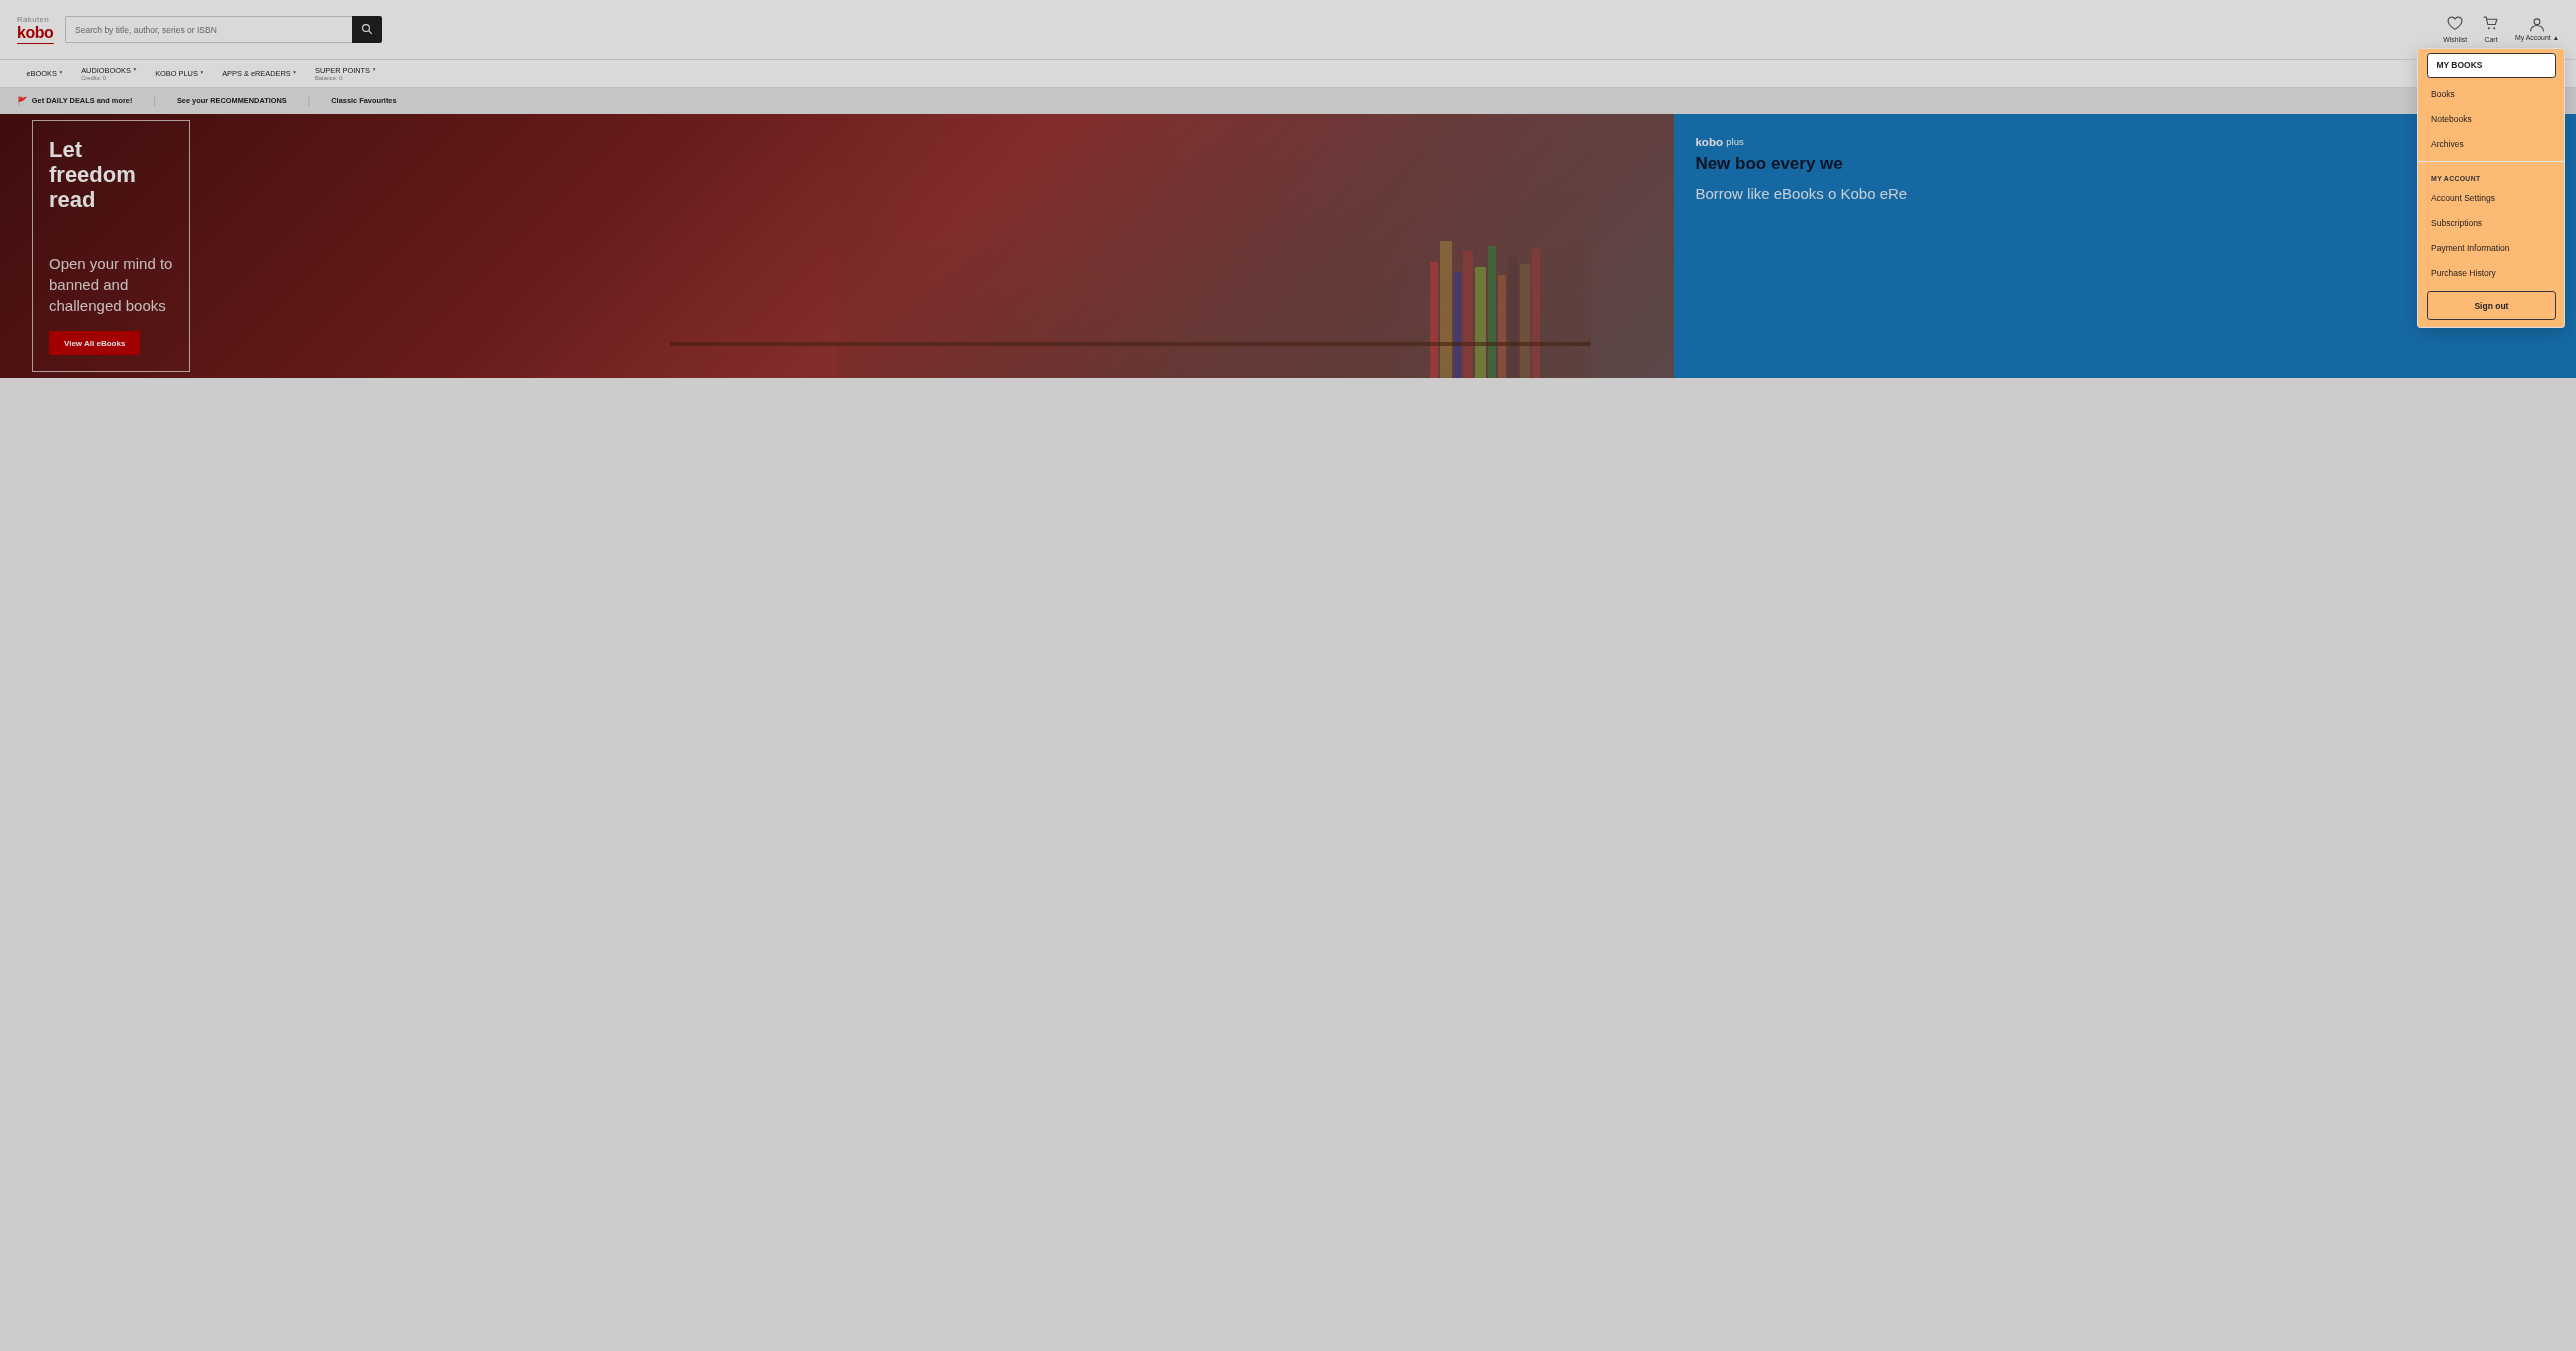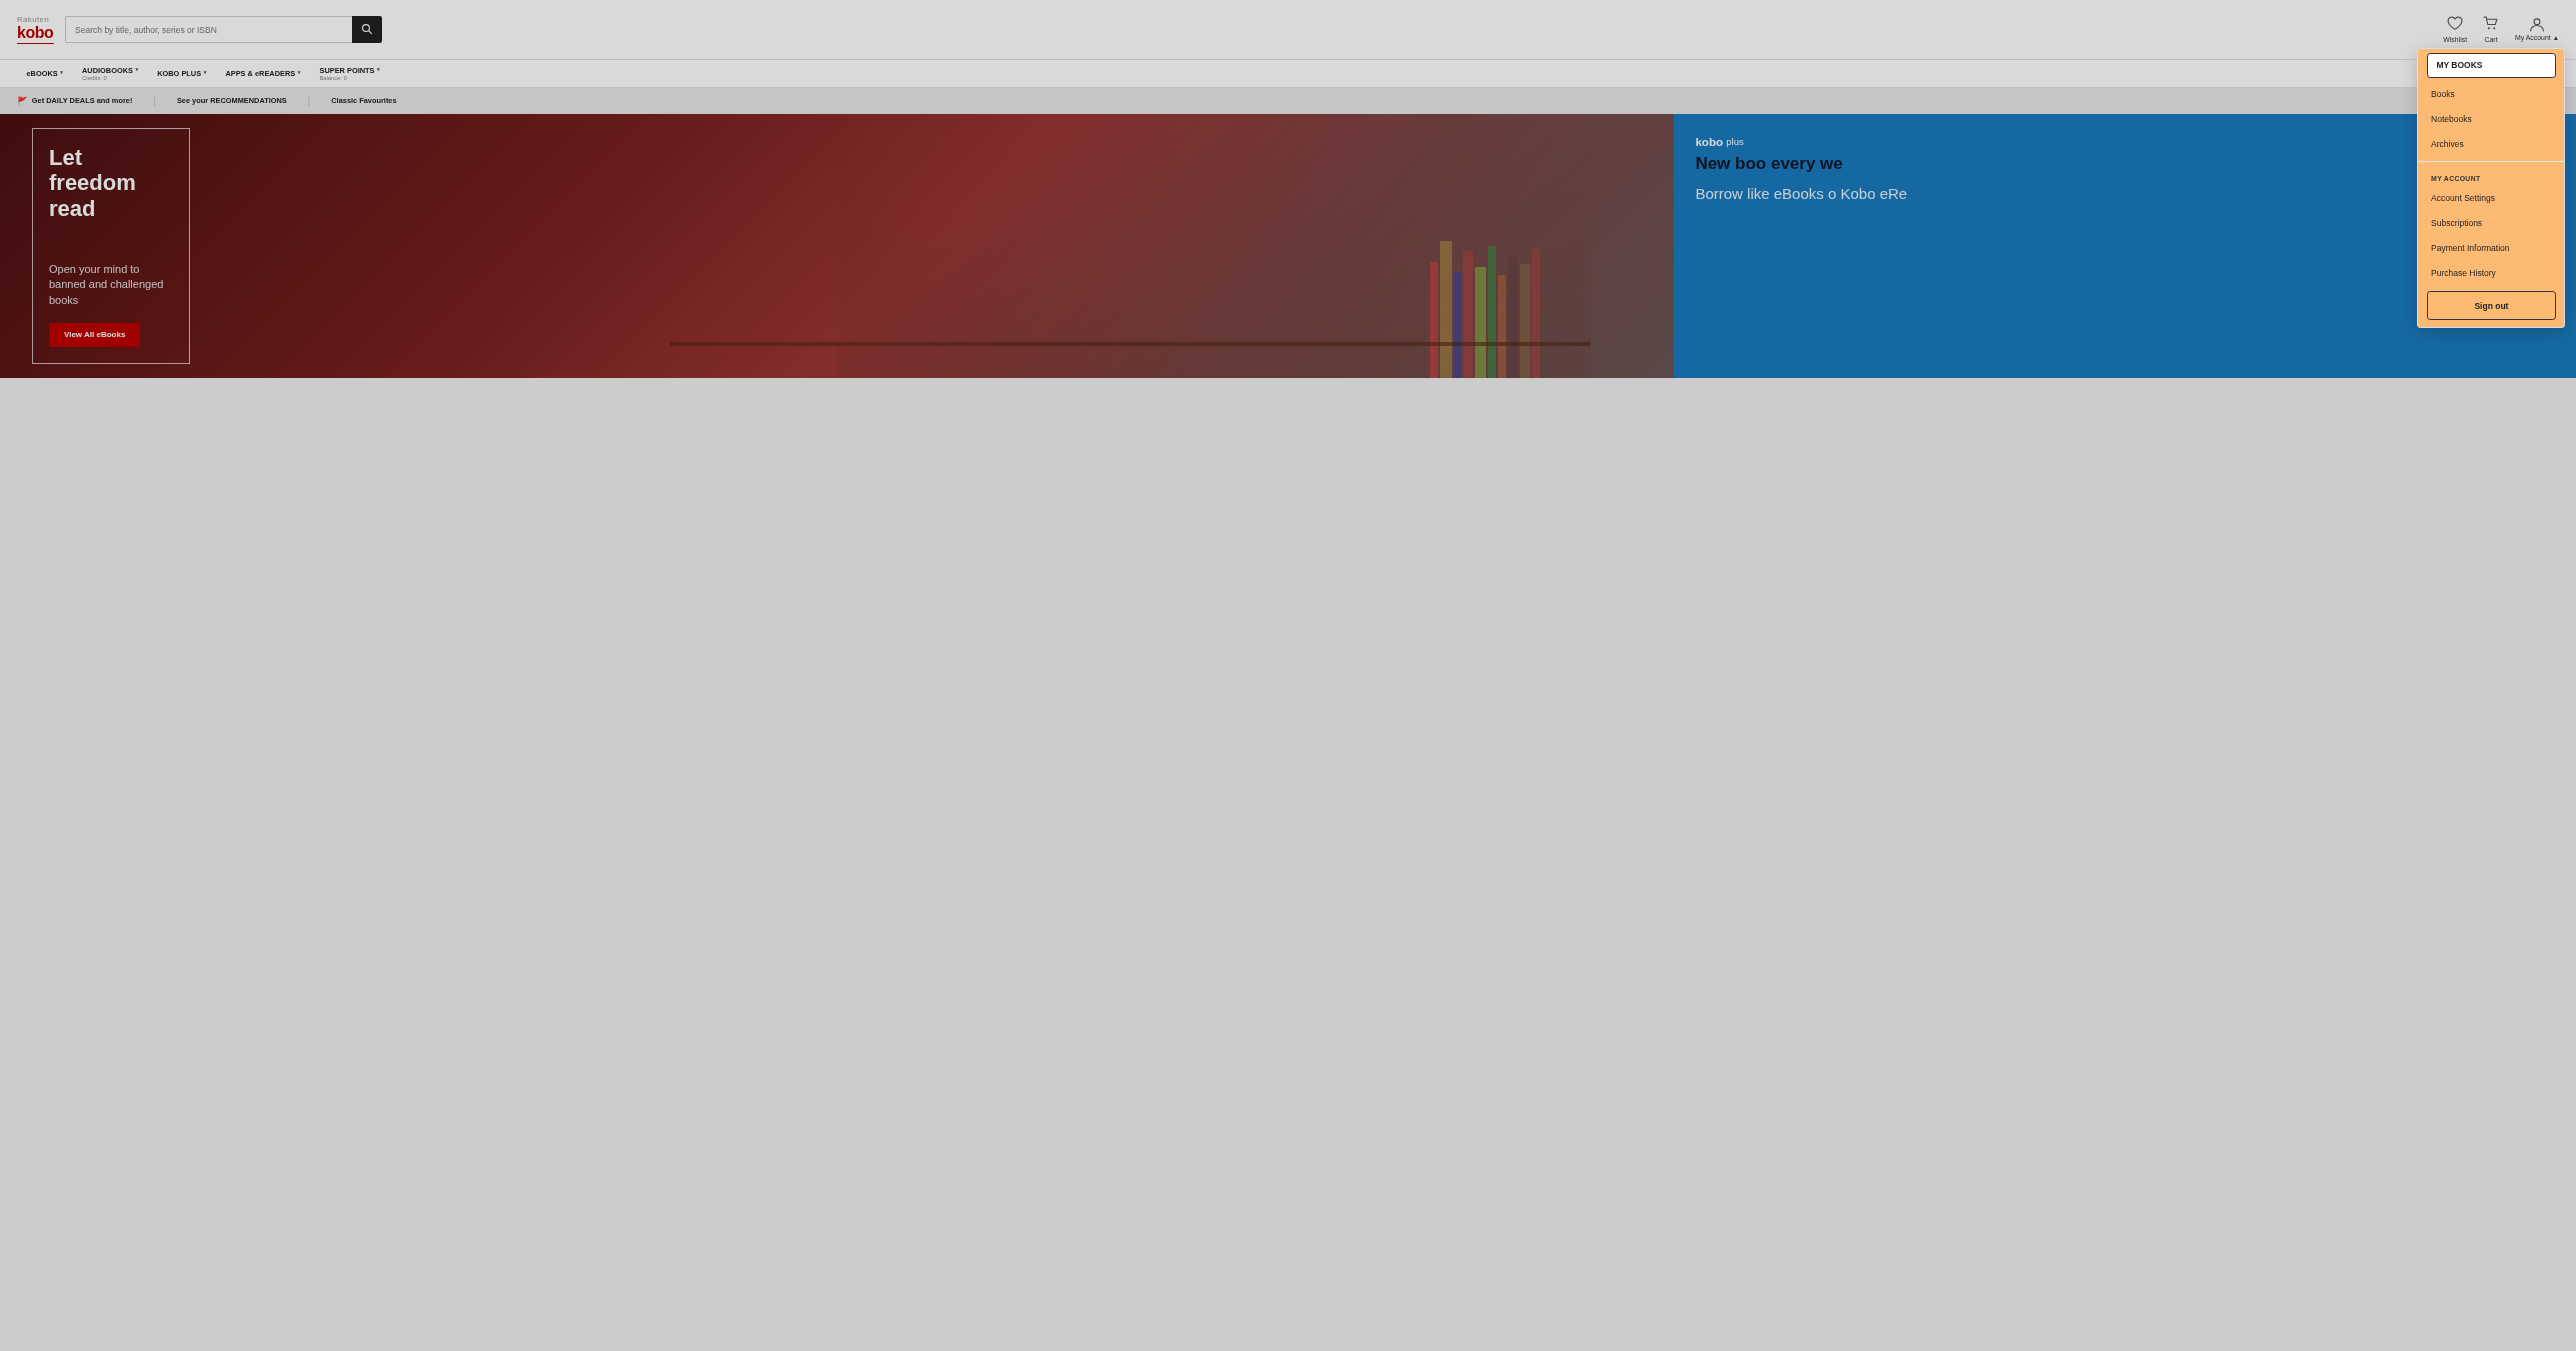"eBOOKS" .nav-item-label { font-weight: 700 -> 400 }
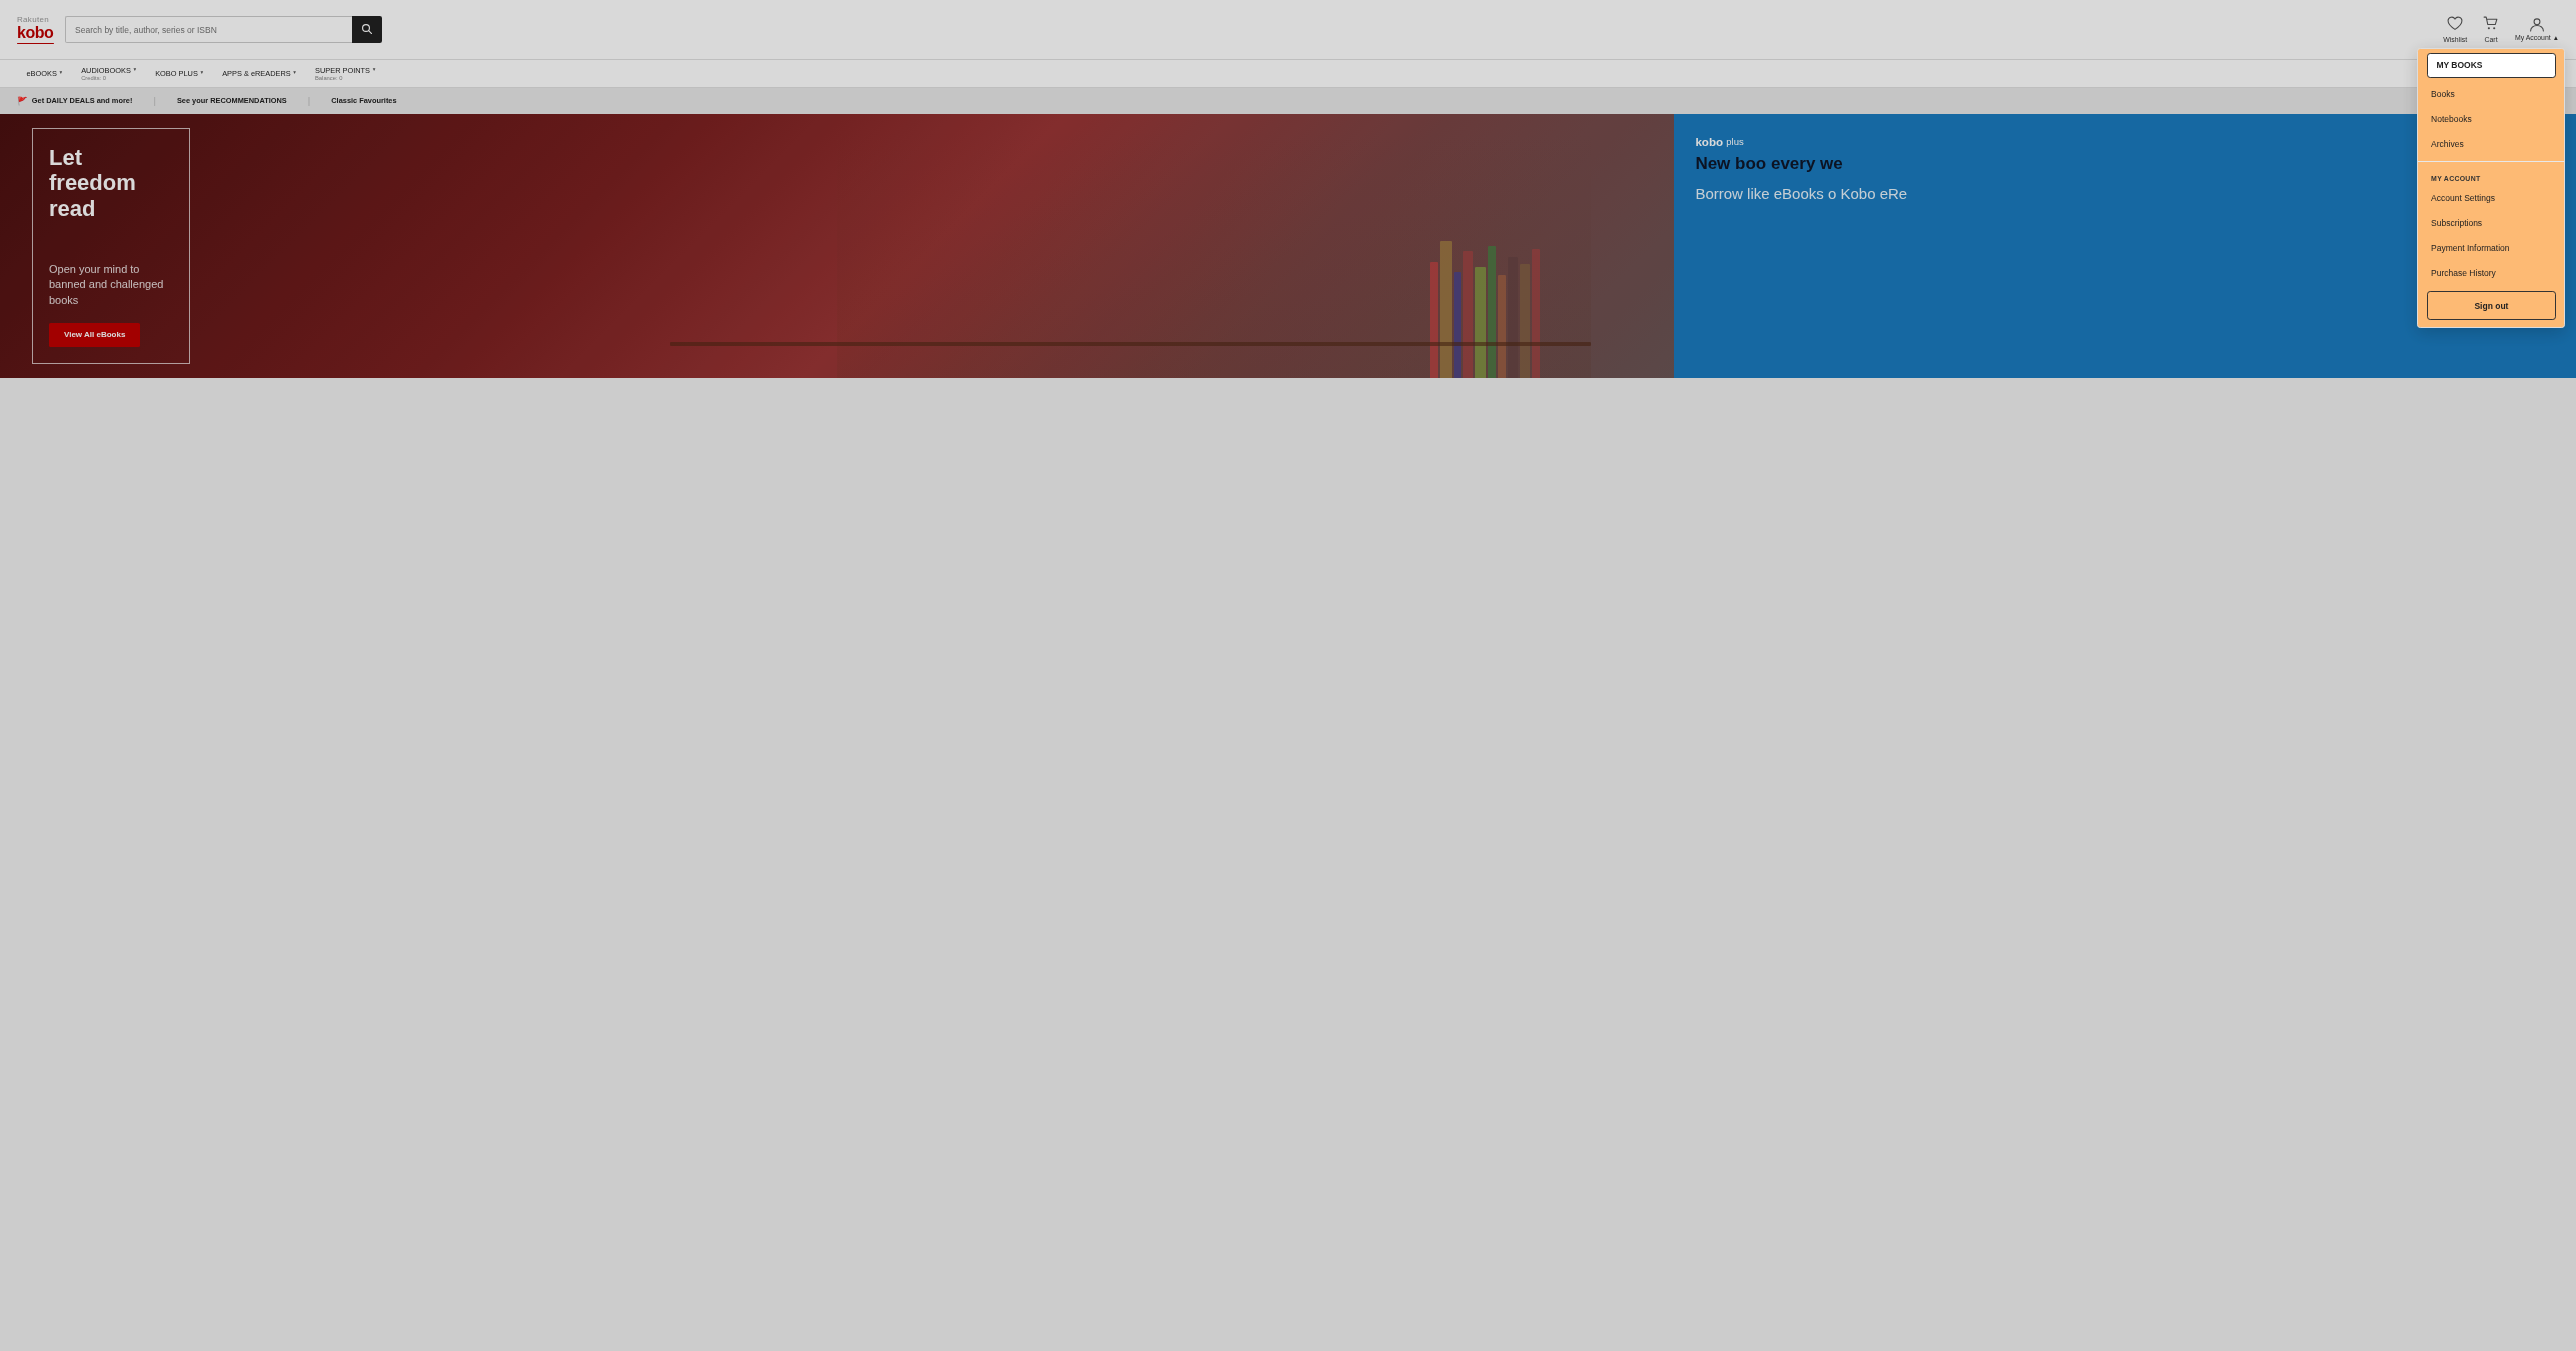"Open your mind to banned" .hero-subtitle { font-size: 11px -> 15px }
